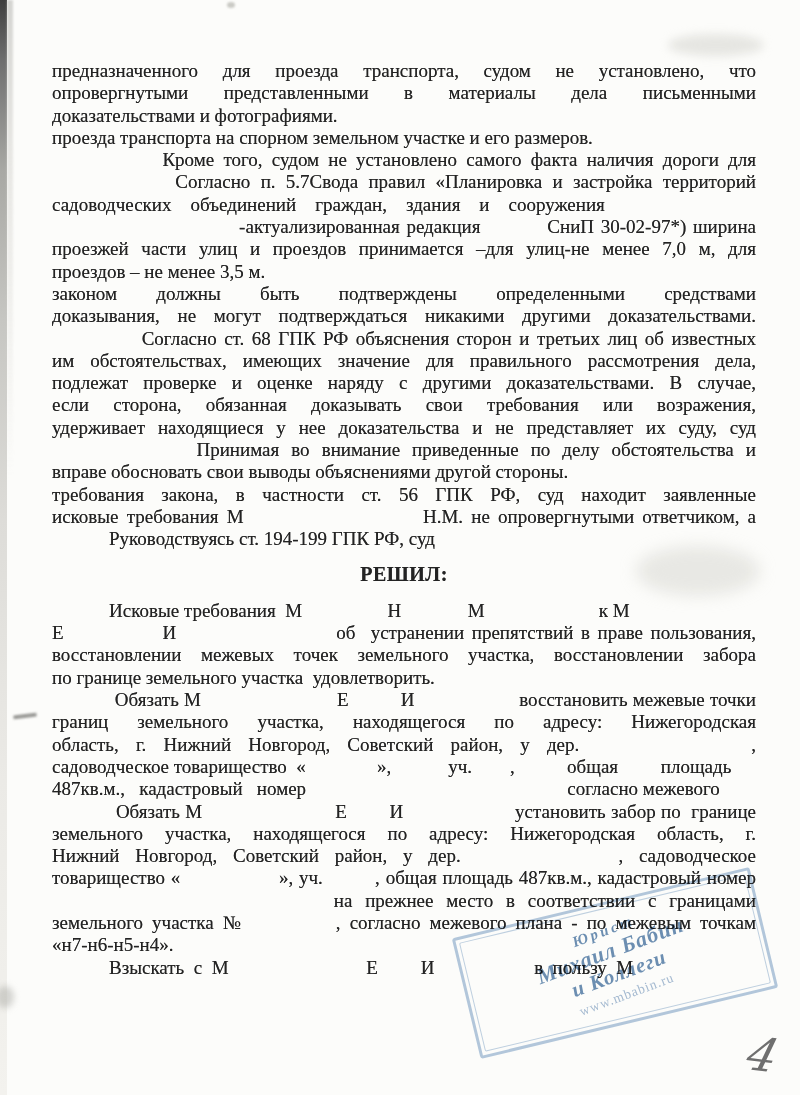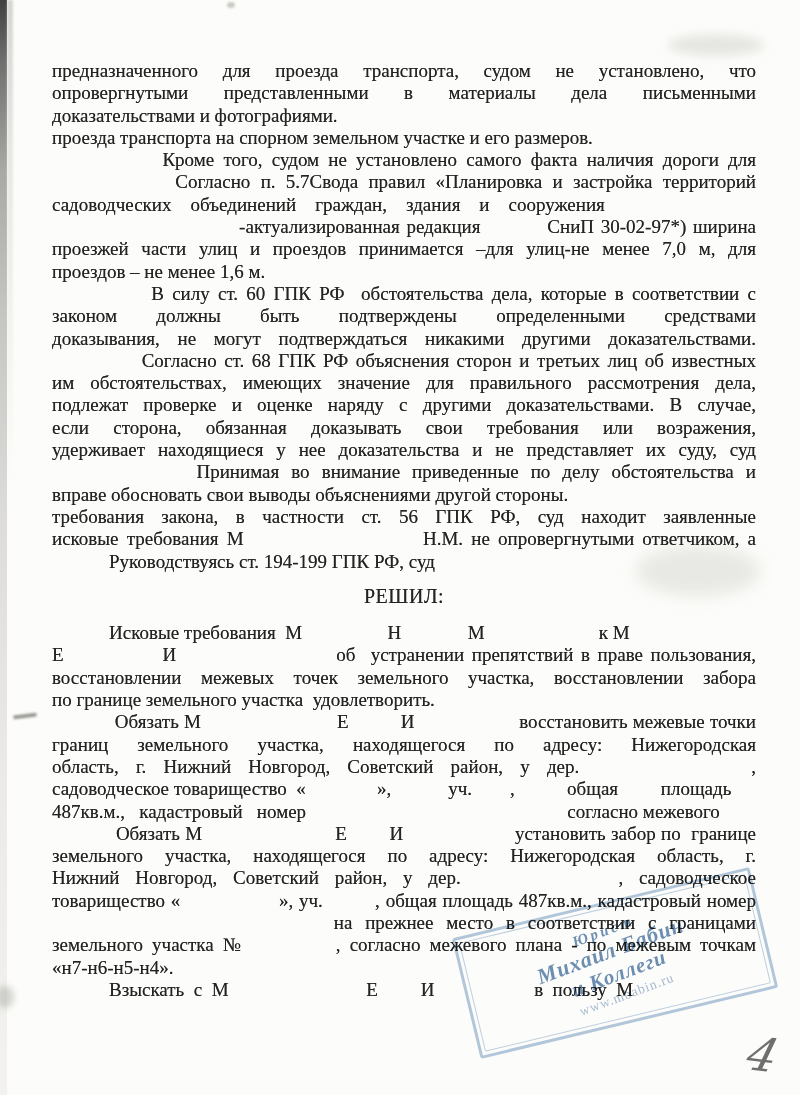"проездов – не менее 1,6" div.line { text: 1,6 -> 3,5 }
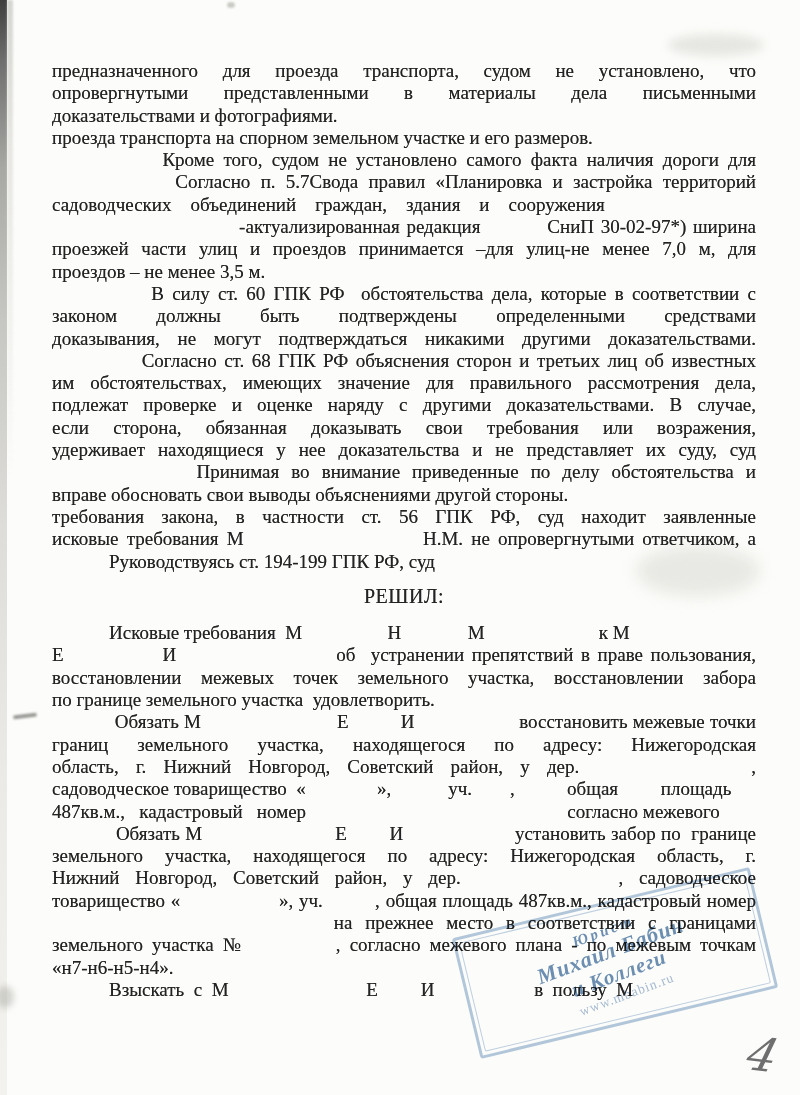"В силу ст. 60 ГПК" div.line { html: <div>&nbsp;&nbsp;&nbsp;&nbsp;&nbsp;&nbsp;&nbsp;&nbsp;&nbsp;&nbsp;&nbsp;&nbsp;В силу ст. 60 ГПК РФ&nbsp; обстоятельства дела, которые в соответствии с</div> -> none }
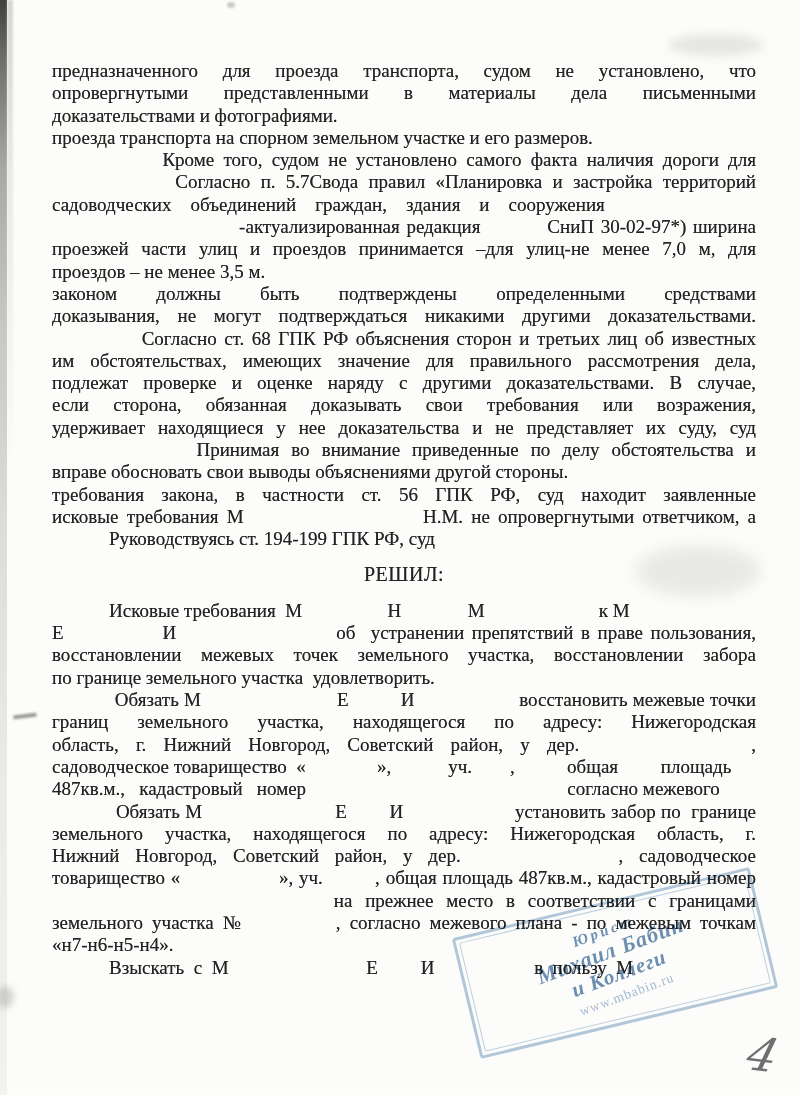"РЕШИЛ:" .line.h { font-weight: normal -> bold }
